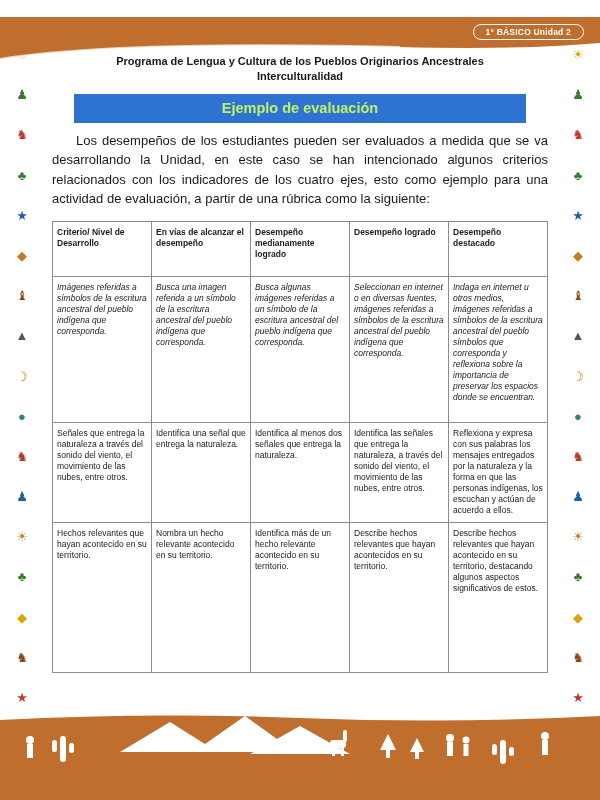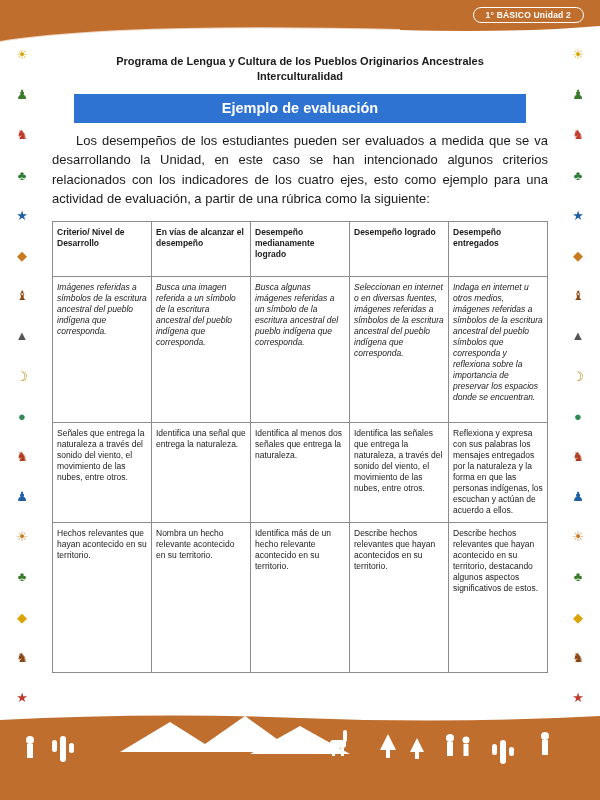"1° BÁSICO Unidad 2" .top-band { top: 0 -> 17px }
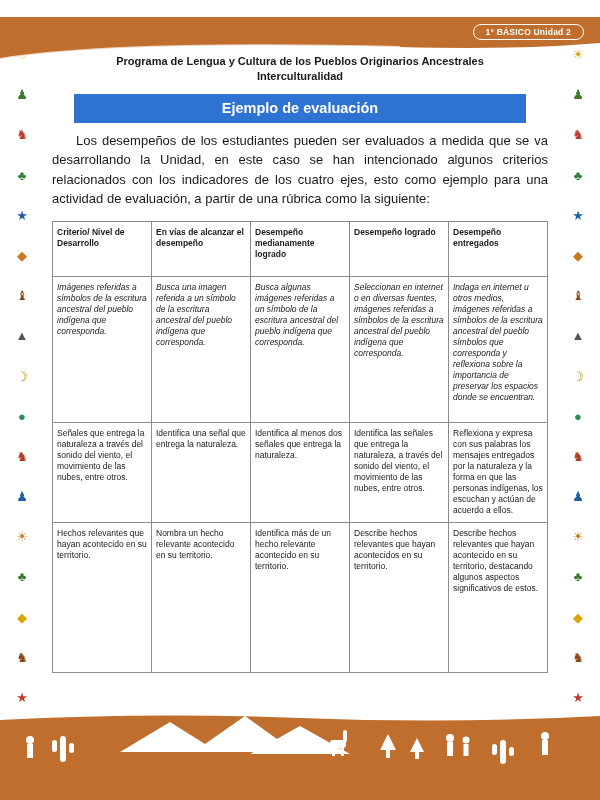"Ejemplo de evaluación" .banner { color: #ffffff -> #bef264 }
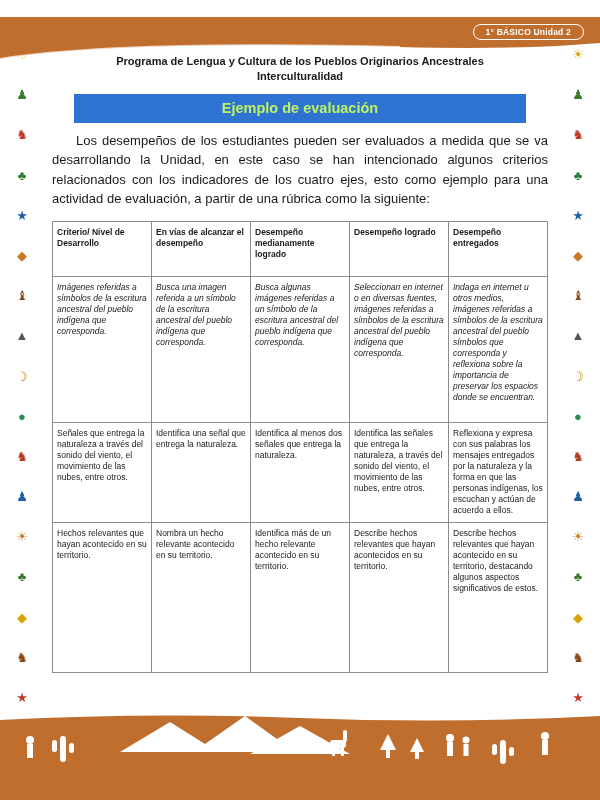"Desempeño entregados" th { text: entregados -> destacado }
